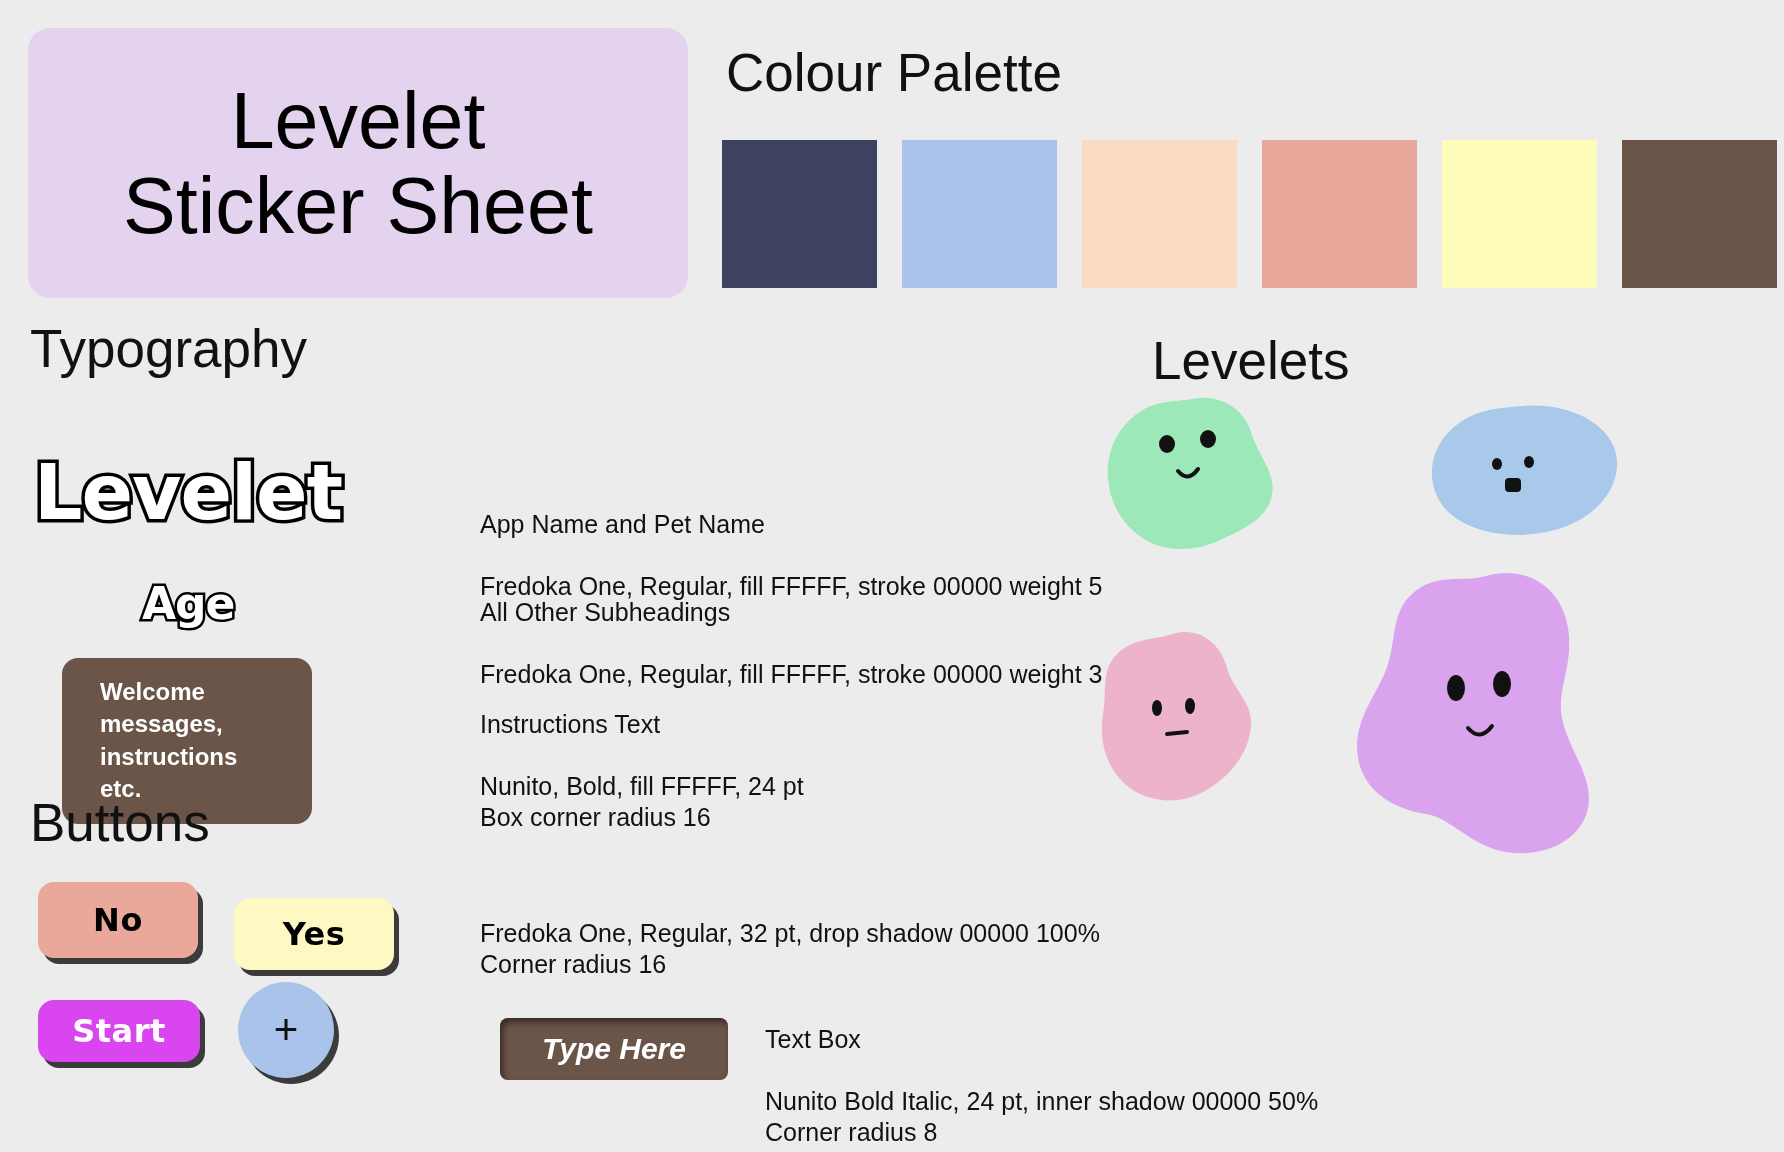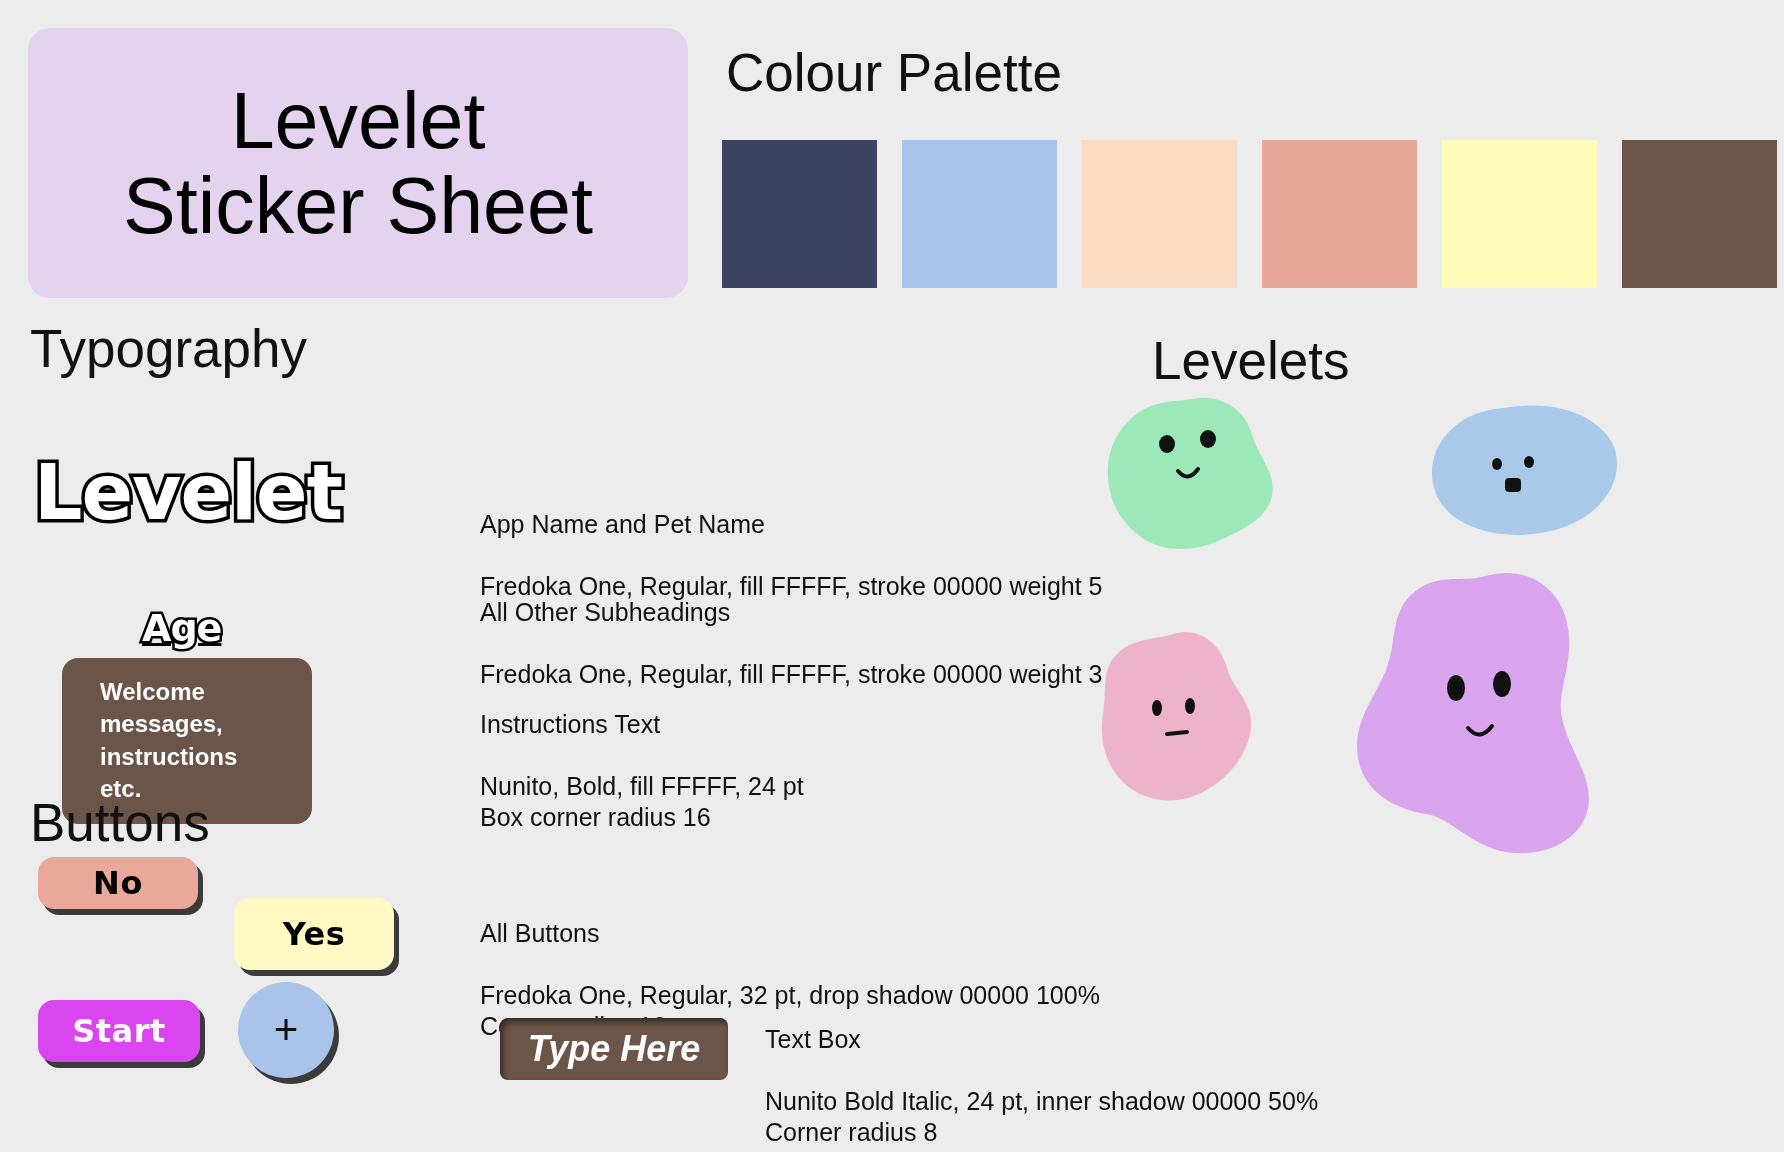"Age" #age-sample { font-size: 38px -> 44px; text-decoration: underline -> none; top: 606px -> 578px }
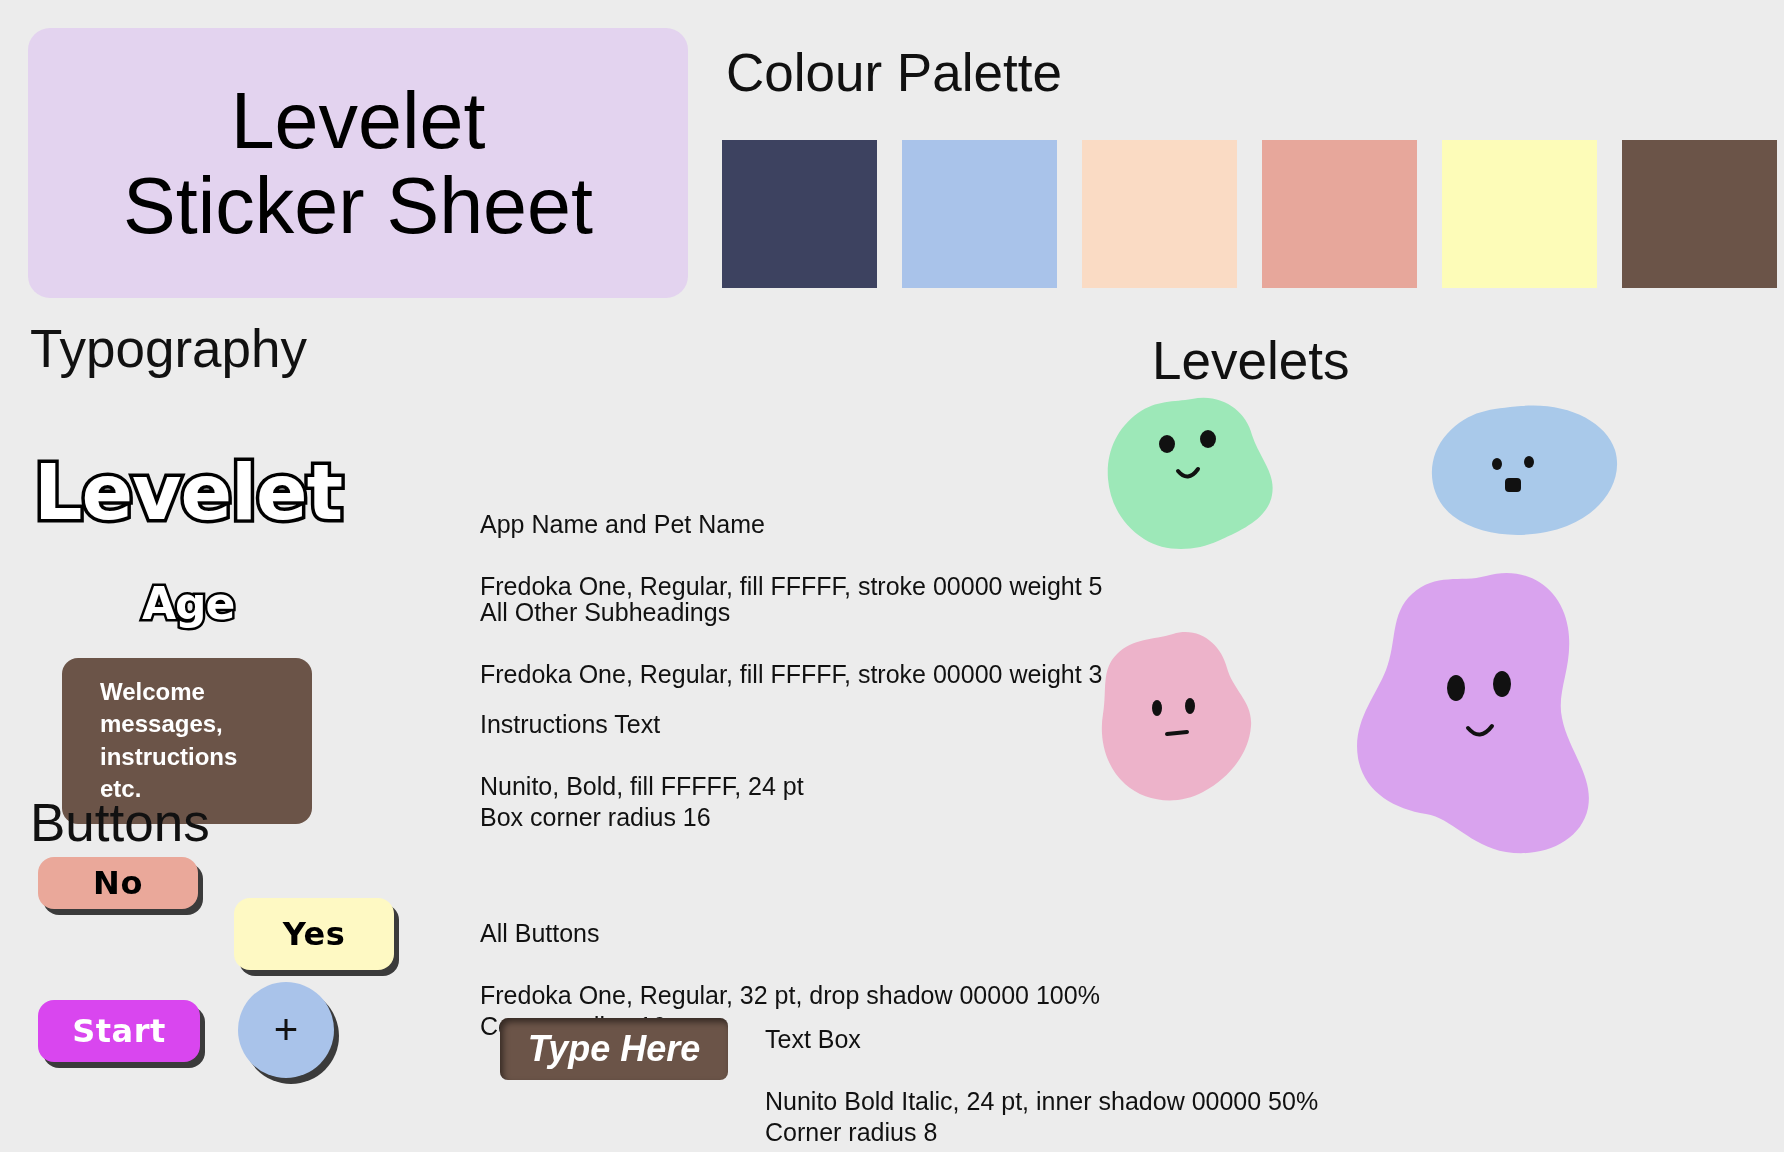"No" #btn-no { height: 52px -> 76px; top: 857px -> 882px }
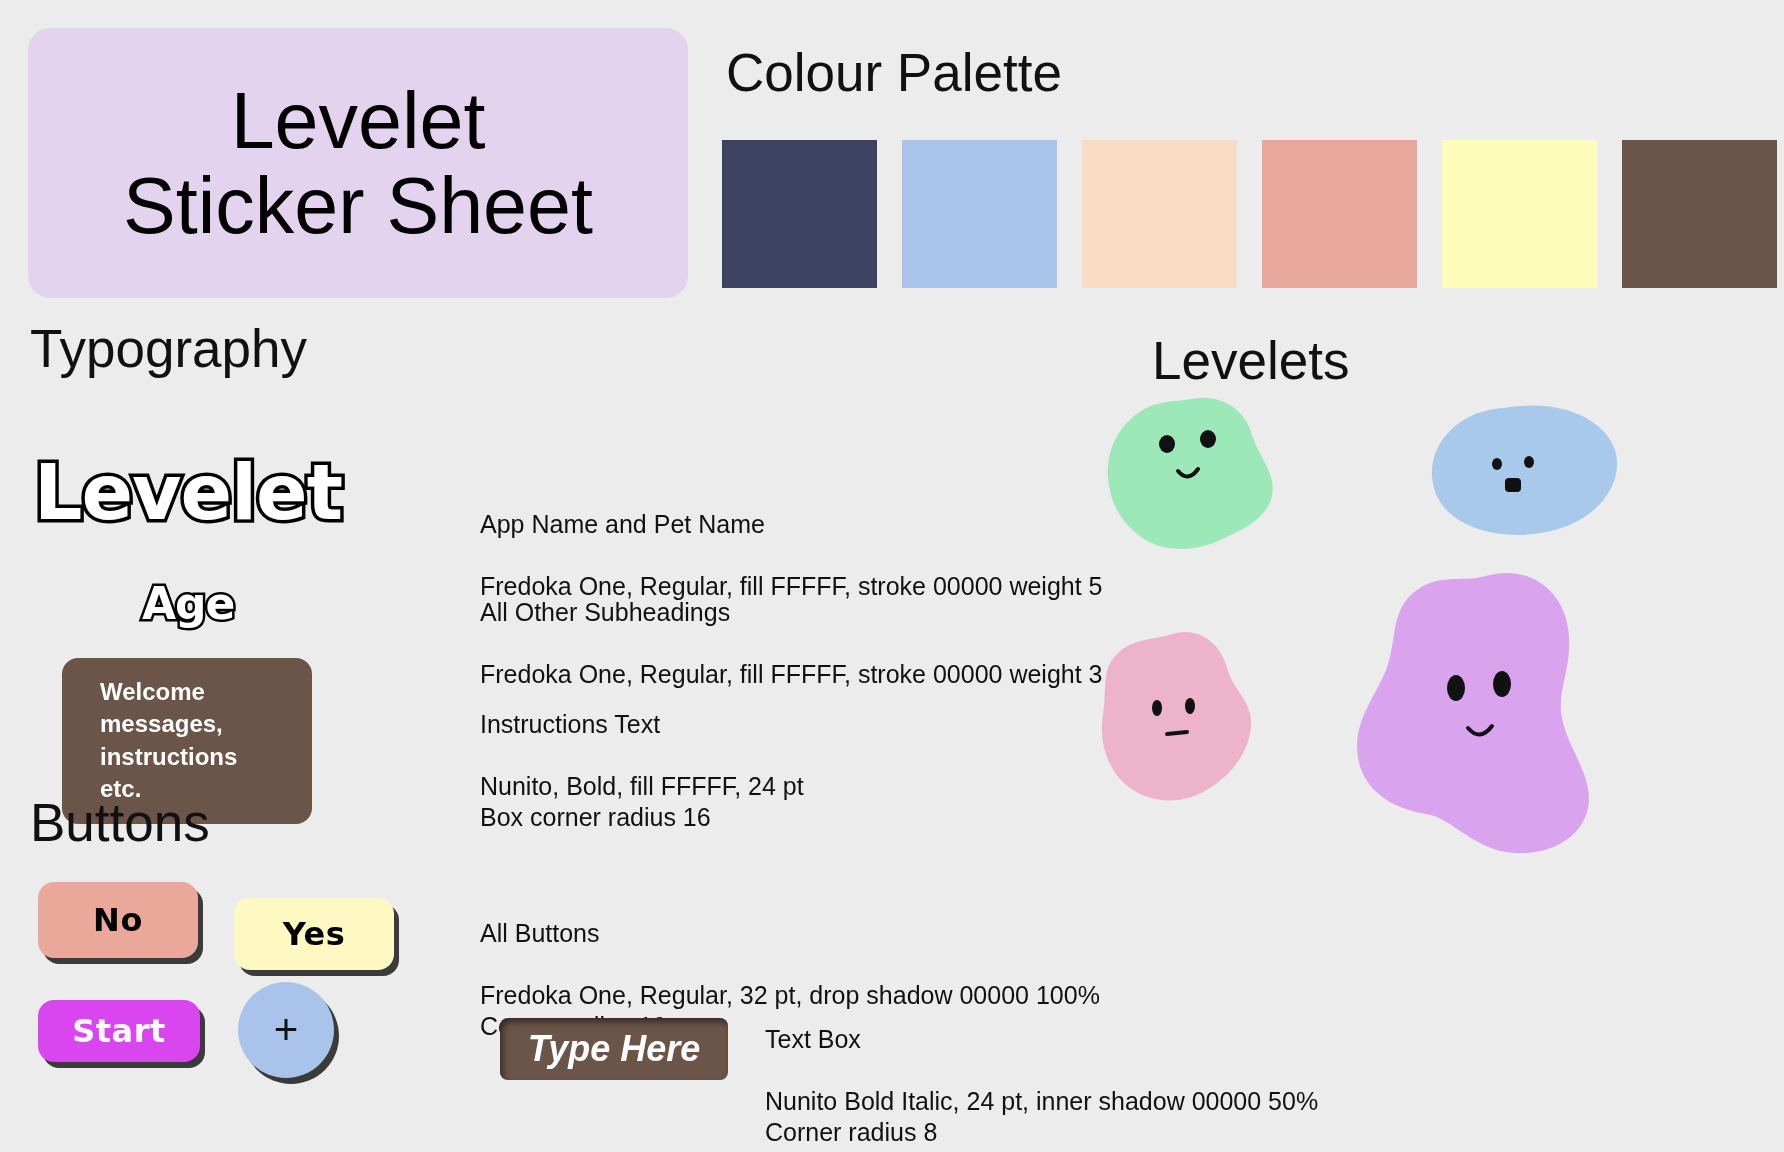"All Buttons" div { html: <div>All Buttons</div> -> none }
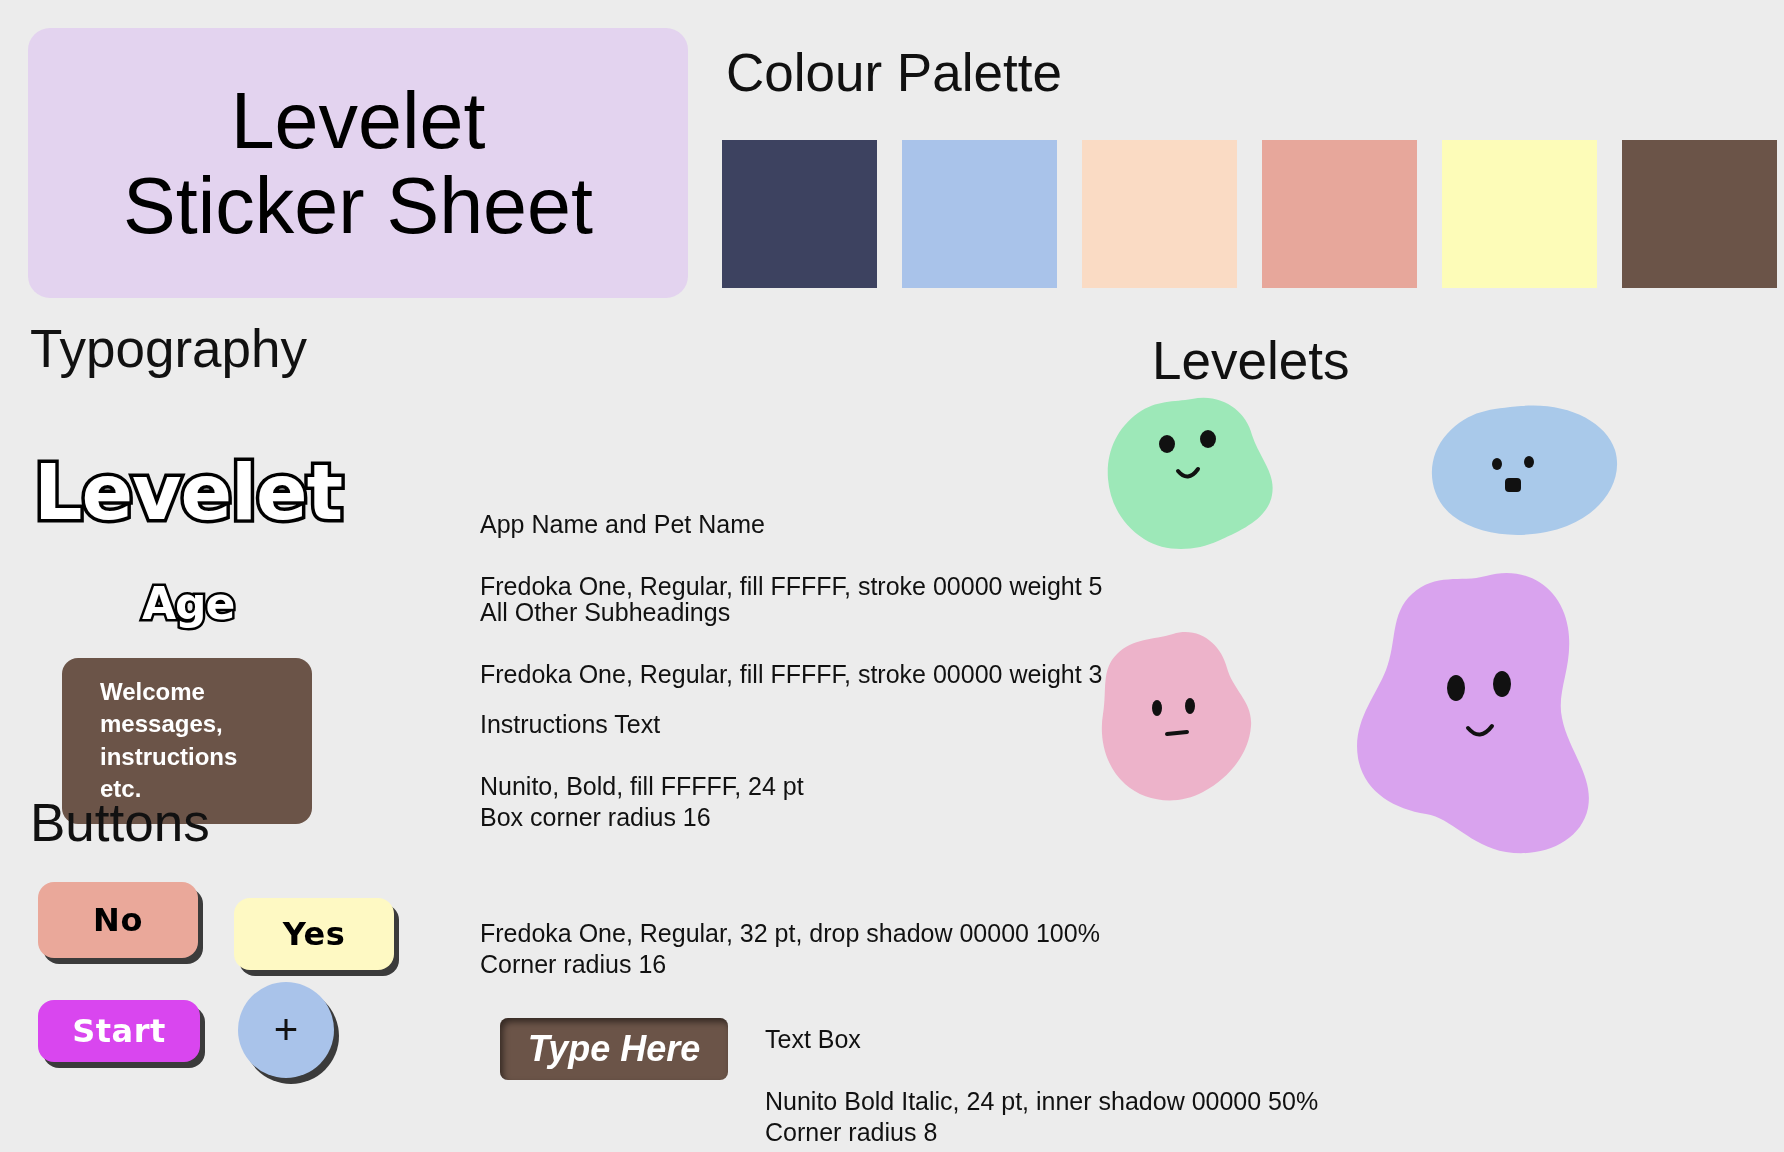"Type Here" #textbox-sample { font-size: 36px -> 30px }
